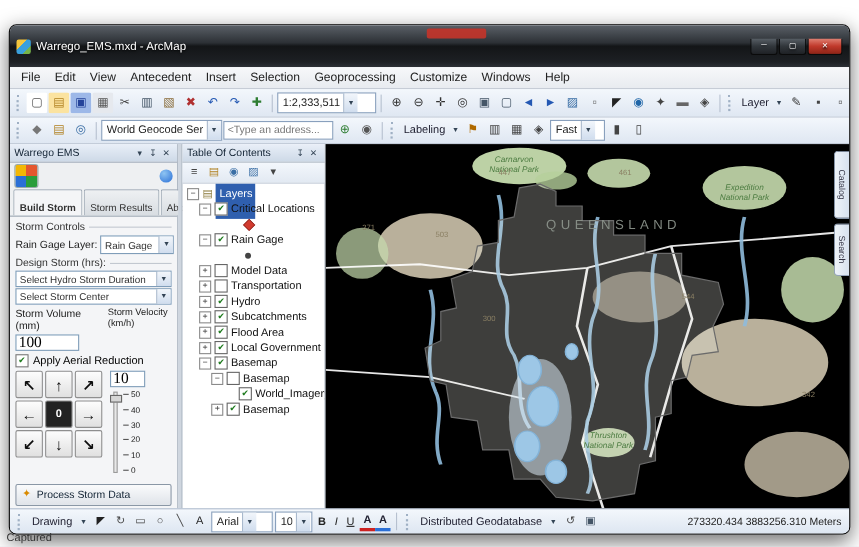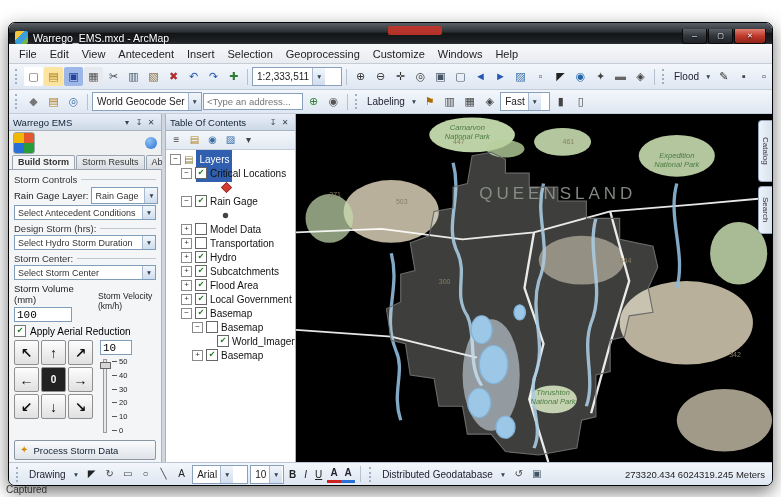"Warrego_EMS.mxd - ArcMap" .titlebar { align-items: flex-end -> center; height: 21px -> 38px }
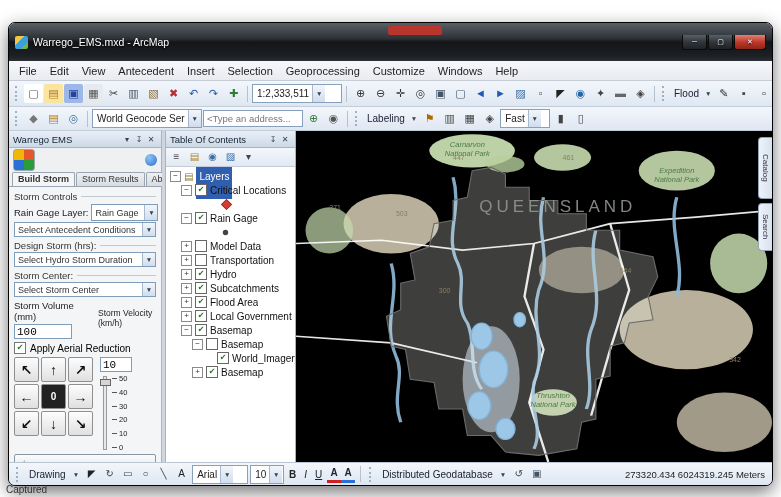"Flood" span.tb-label { text: Flood -> Layer }
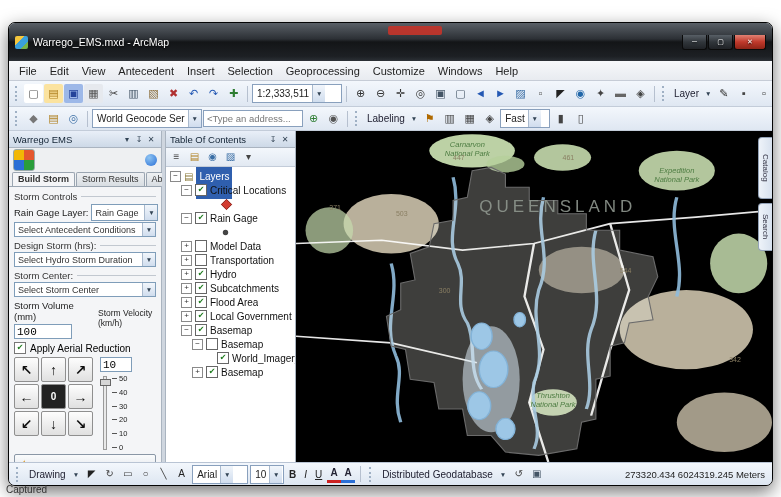"Build Storm" .tab { padding: 1px 5px 2px -> 11px 5px 2px }
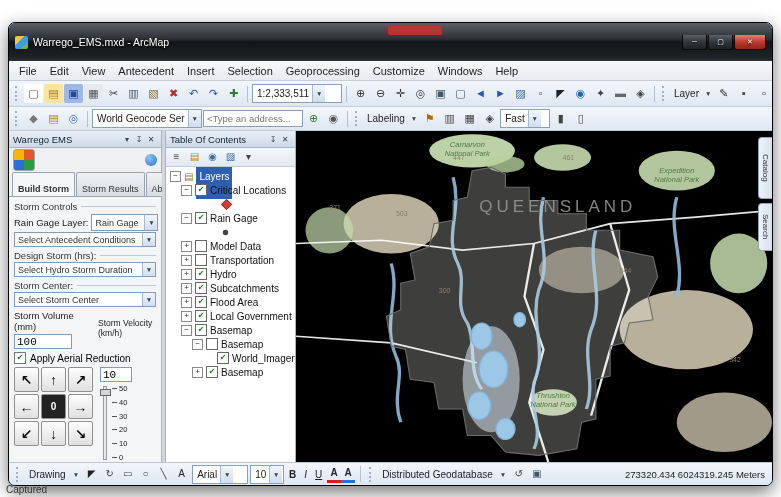"QUEENSLAND" .map-label.state { font-size: 17px -> 12px }
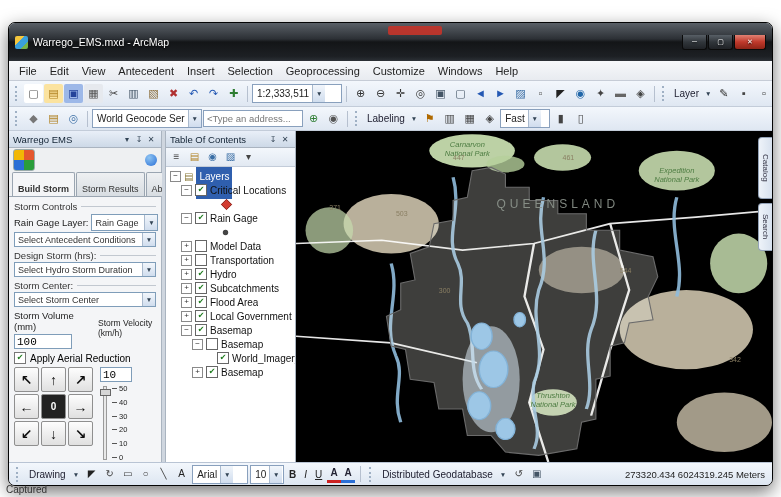"Select Antecedent Conditions" span.combo { html: <span> <span>Select Antecedent Conditions</span> <span>▼</span> </span> -> none }
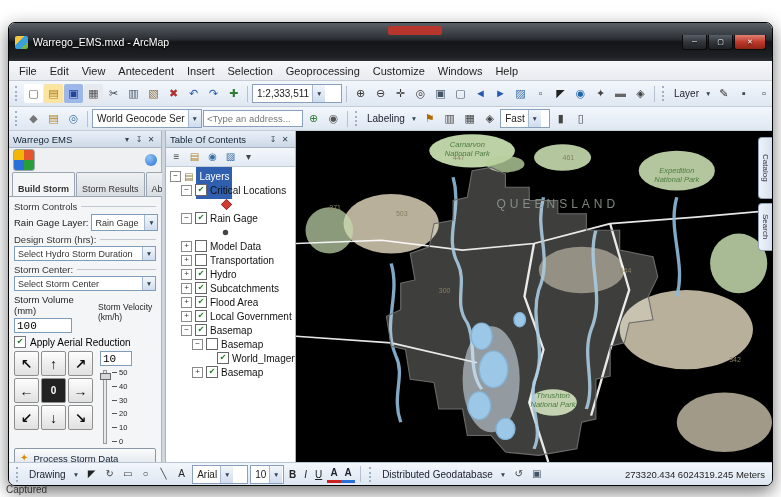"Storm Center:" div.sec { html: <div> <span>Storm Center:</span> <span></span> </div> -> none }
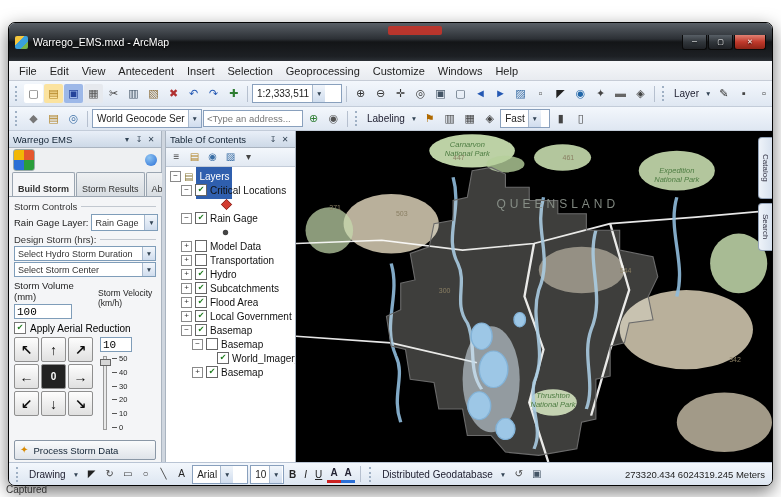"Storm Volume (mm)" .vol-row { align-items: center -> flex-start }
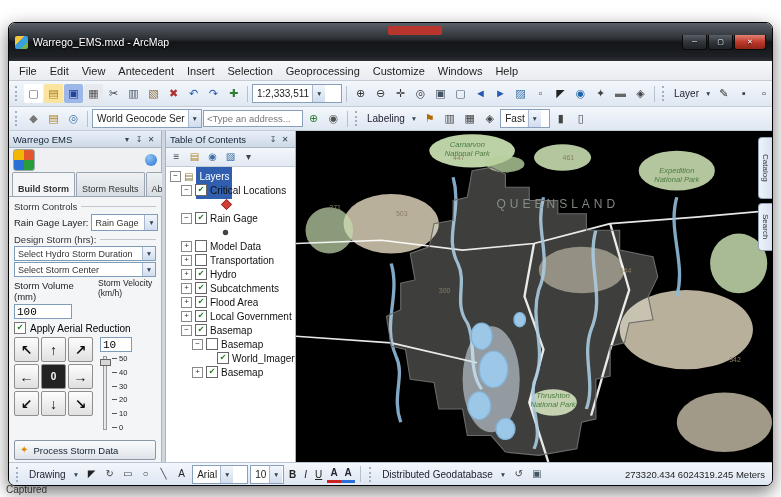"100" .num-input { font-family: Liberation Mono, monospace -> Liberation Serif, serif; font-size: 11px -> 14px }
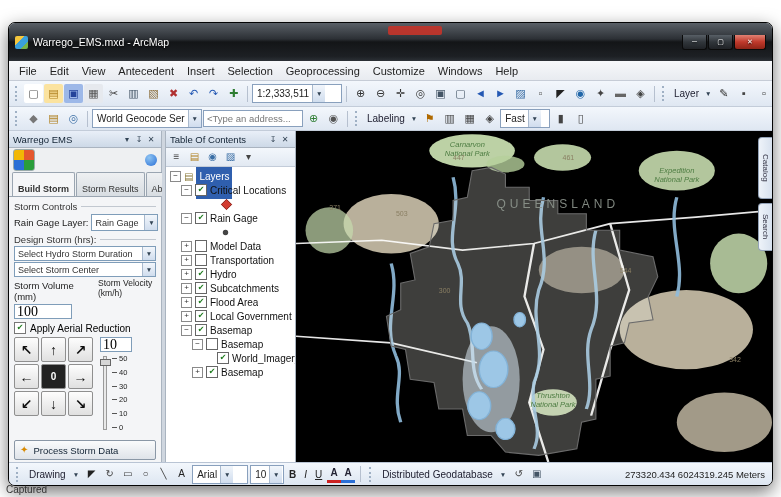"273320.434 6024319.245 Meters" span.coords { text: 6024319.245 -> 3883256.310 }
